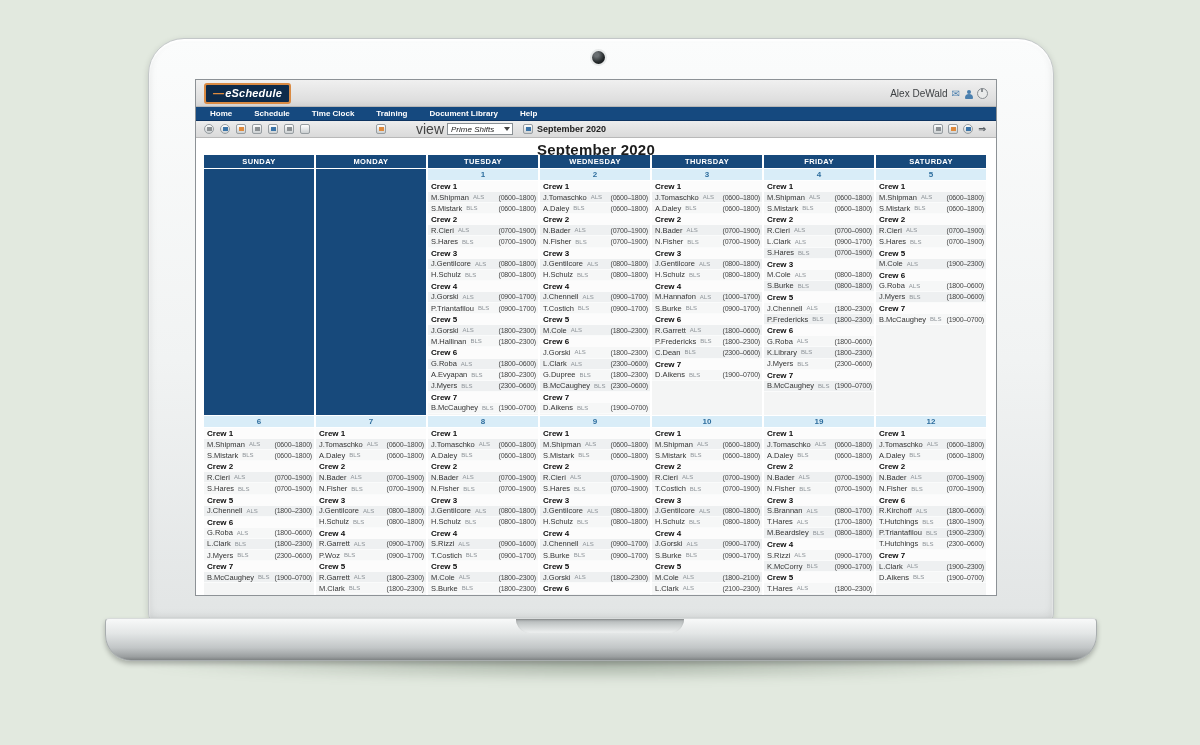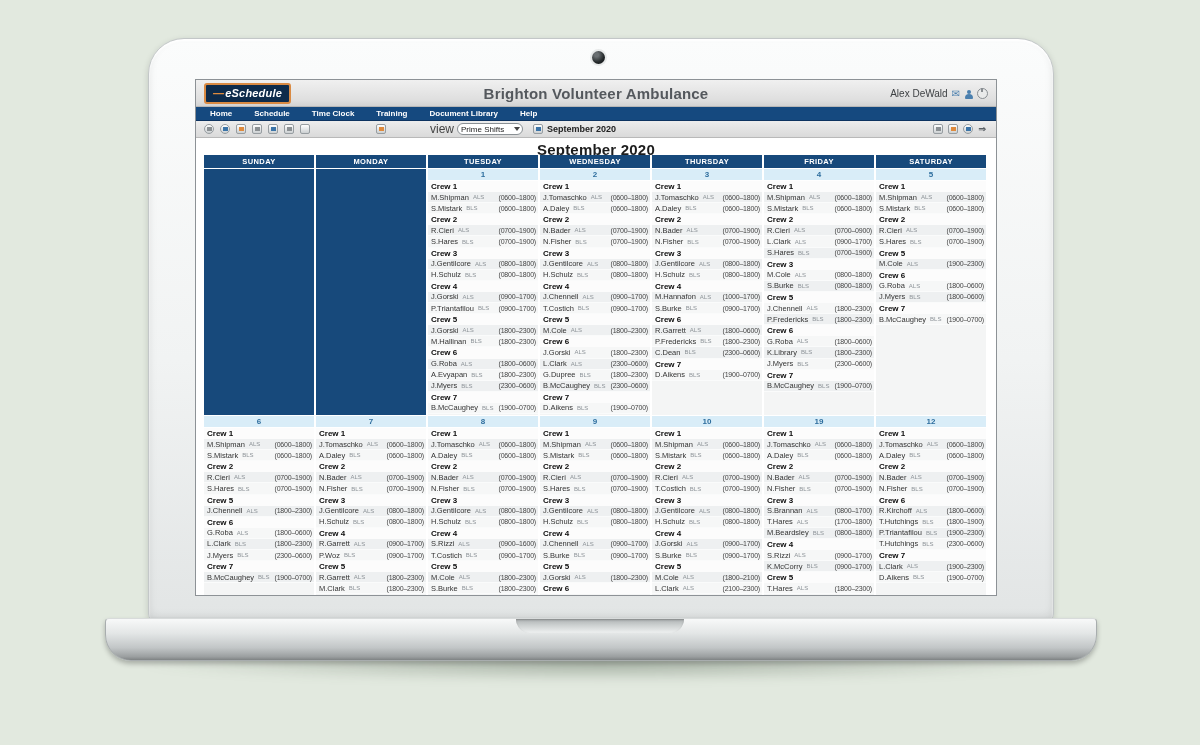"Brighton Volunteer Ambulance" div.app-title { html: <div>Brighton Volunteer Ambulance</div> -> none }
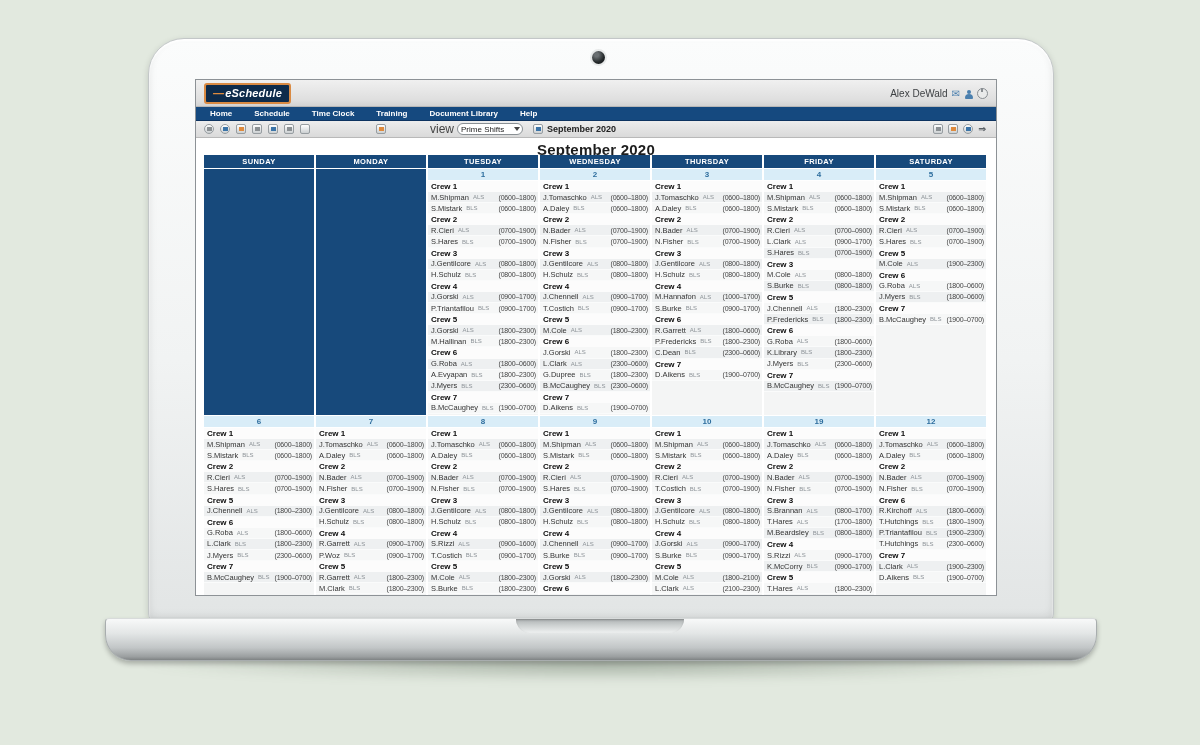"view" .viewlabel { font-size: 12px -> 14px; margin-left: 44px -> 30px }
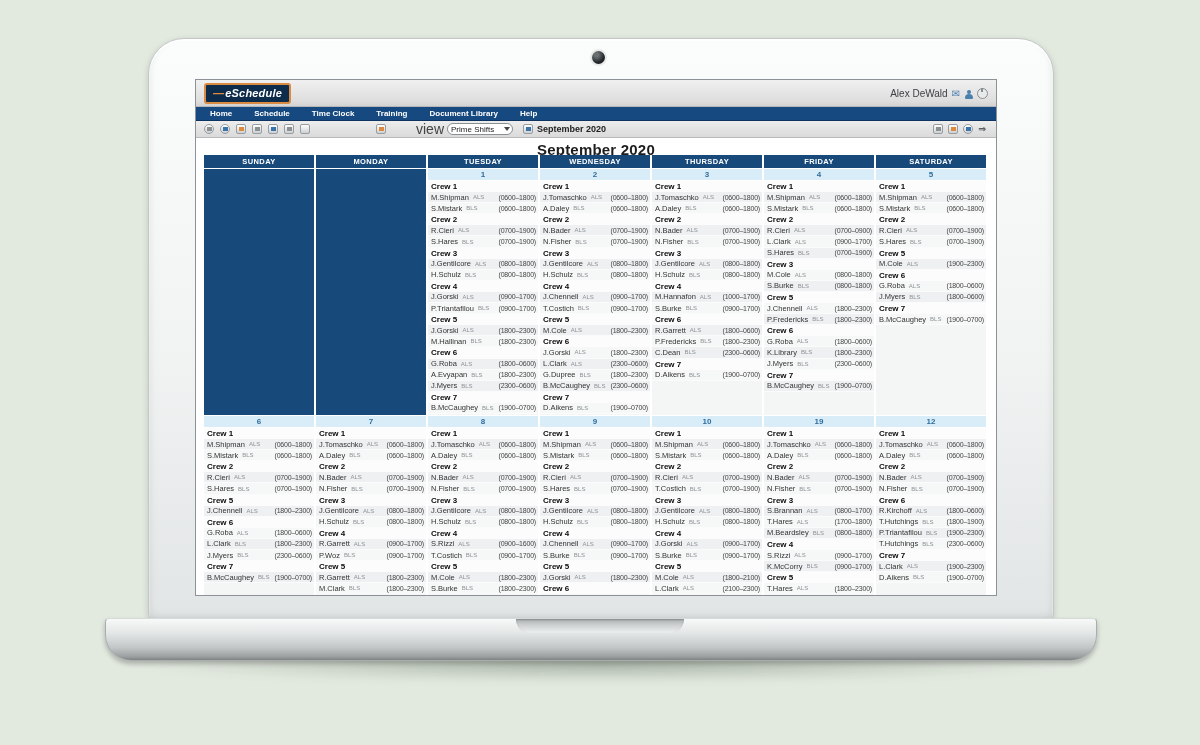"Prime Shifts" .dropdown { border-radius: 6px -> 0; font-style: none -> italic }
